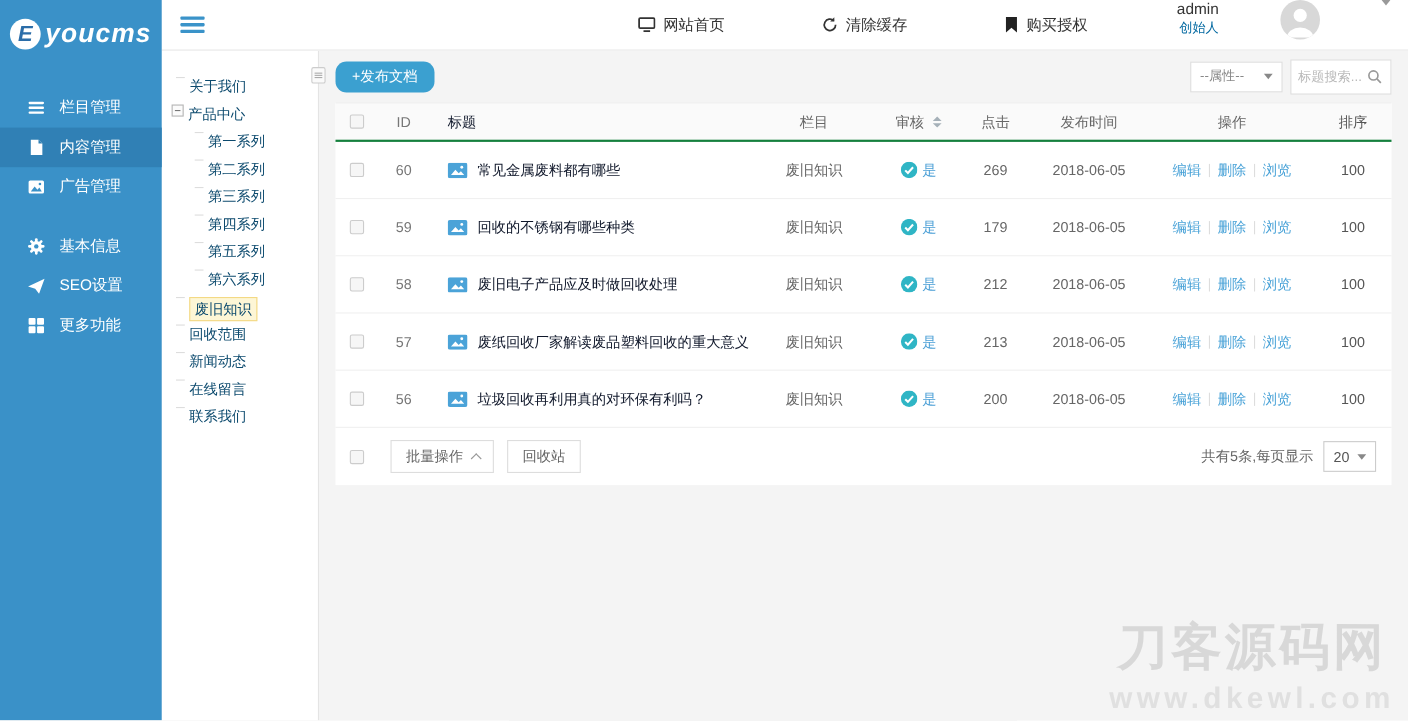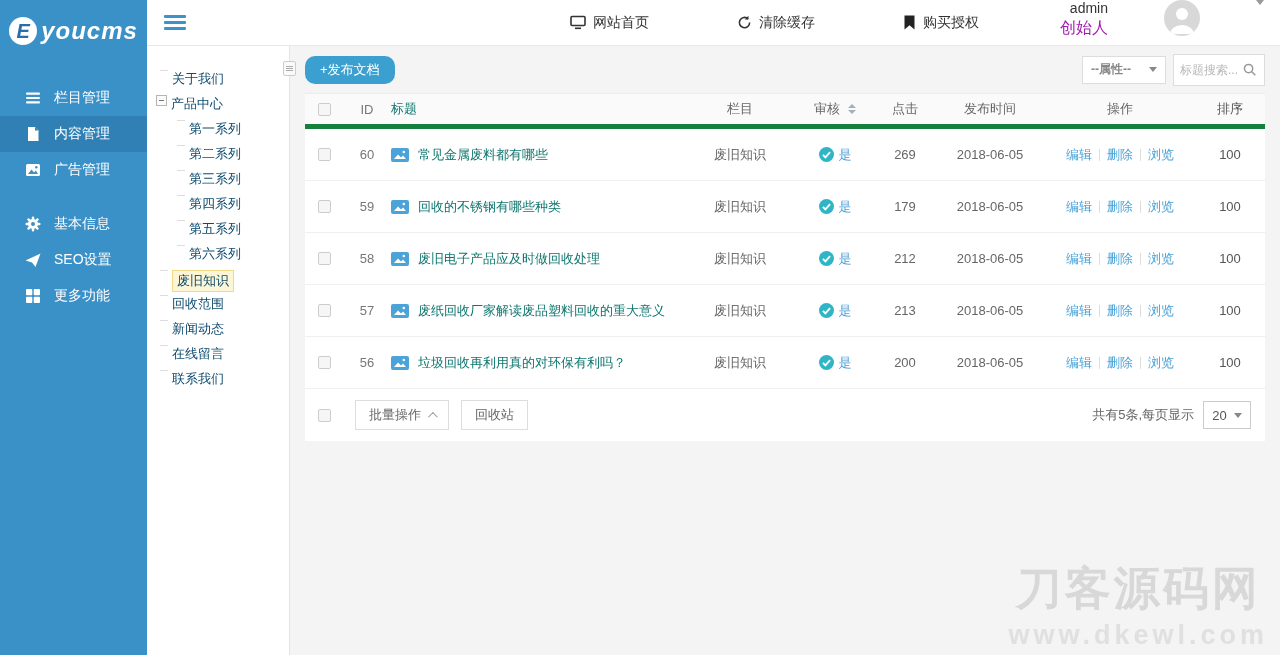"创始人" .user-role { color: #a21caf -> #0369a1; font-size: 16px -> 12px }
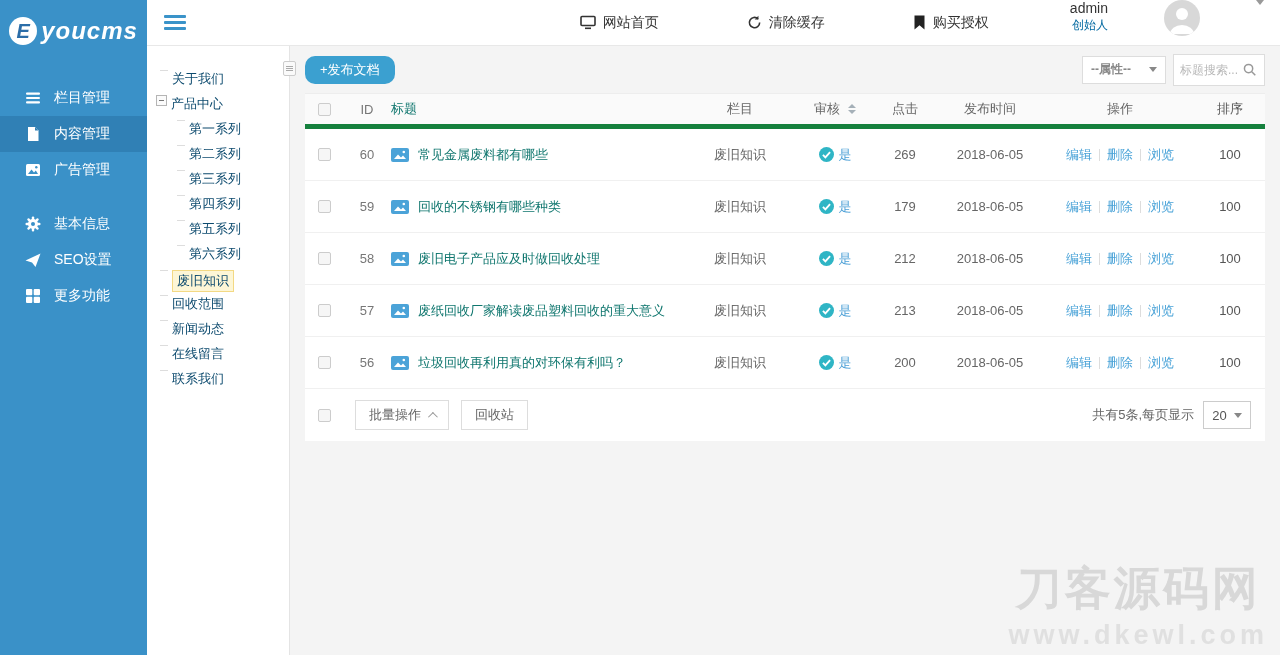"--属性--" .select-box { font-weight: bold -> none }
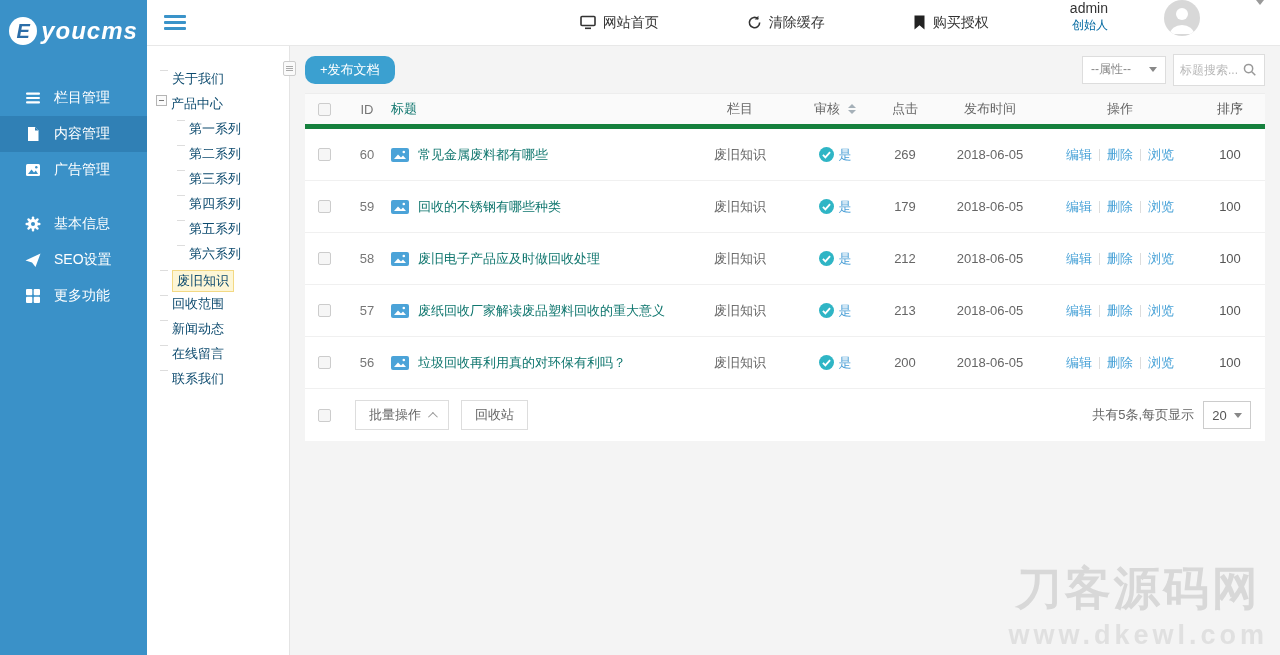"ID" .thead { border-bottom: 5px solid #15803d -> 2px solid #15803d }
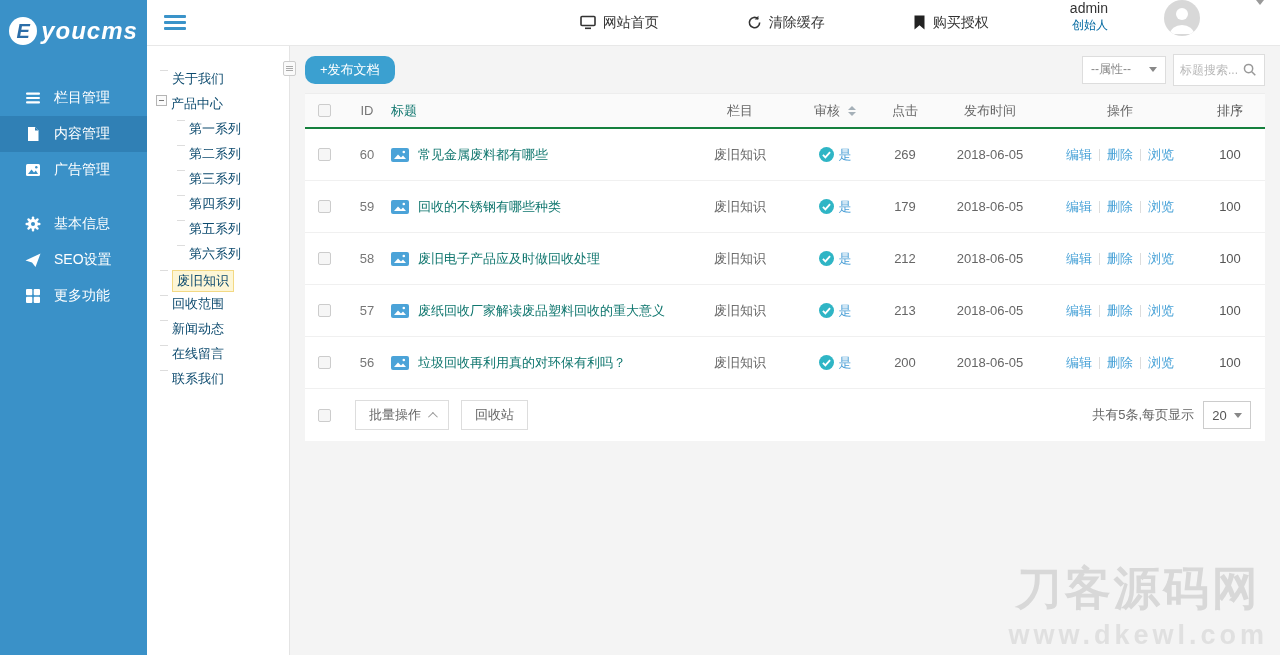"标题" .col-title { color: #0f766e -> #0f172a; margin-left: none -> 16px }
